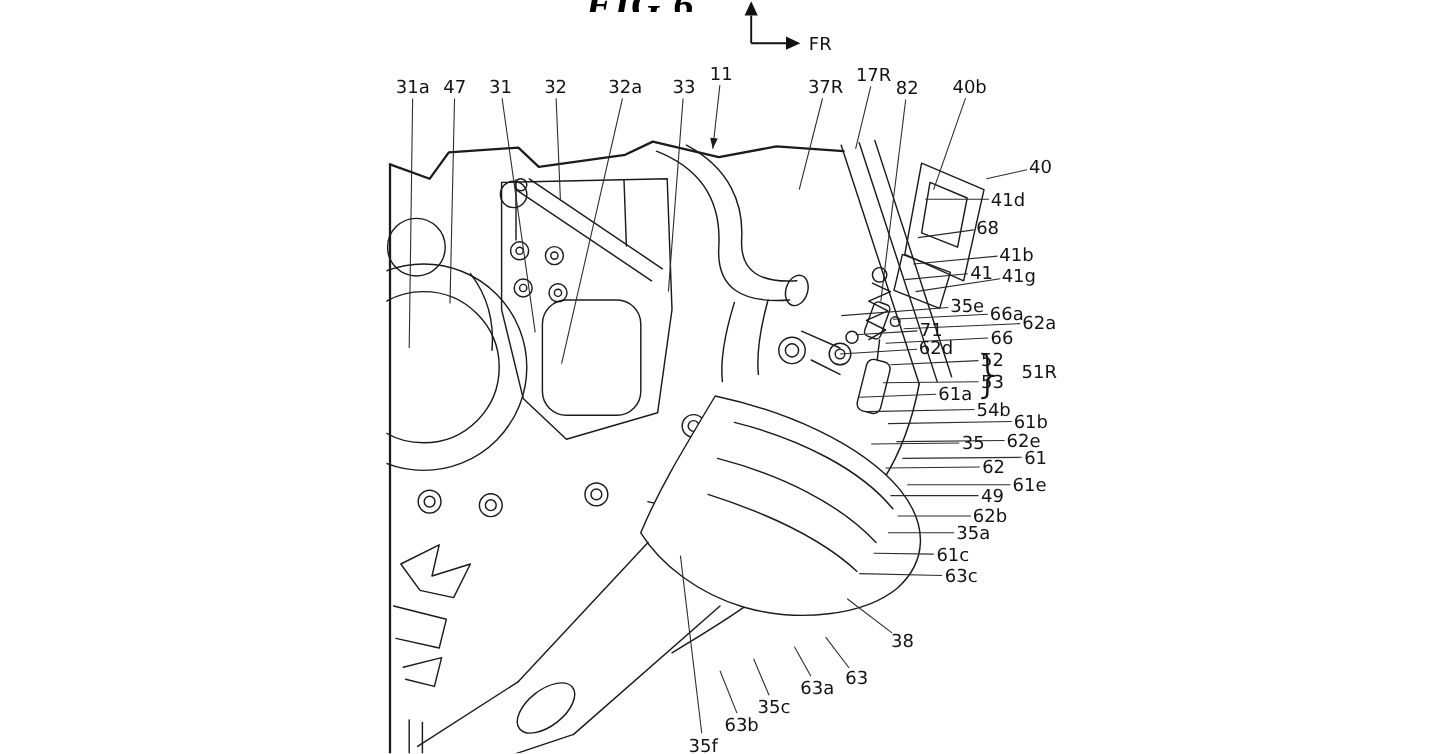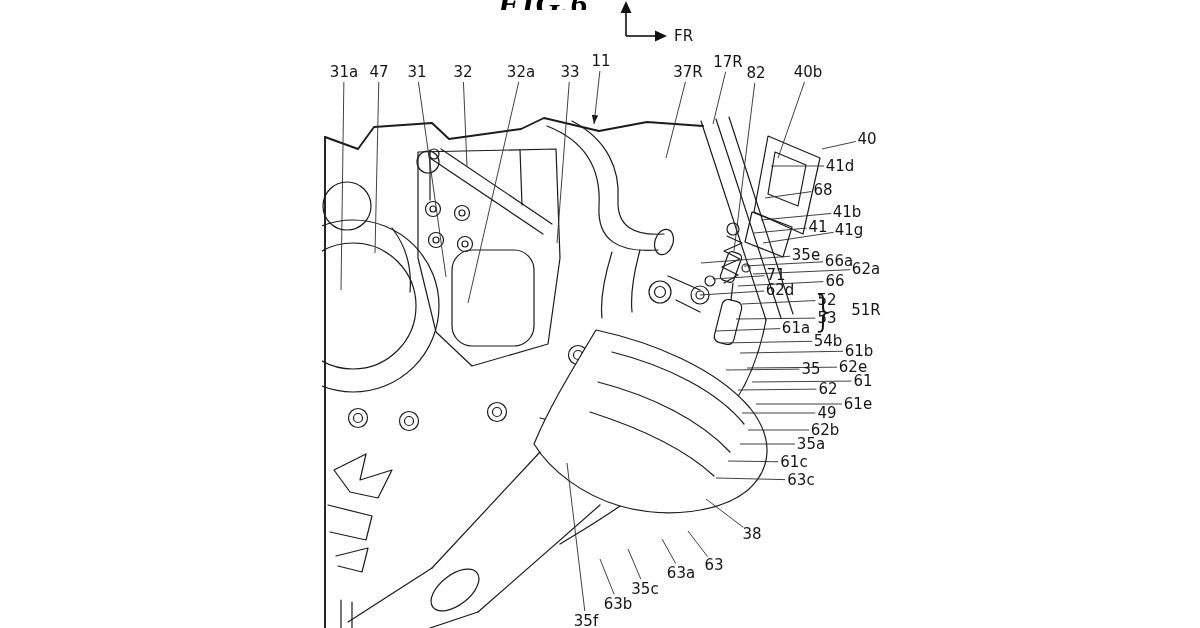"FIG.6" .fig-title-clip { text-align: center -> left }
